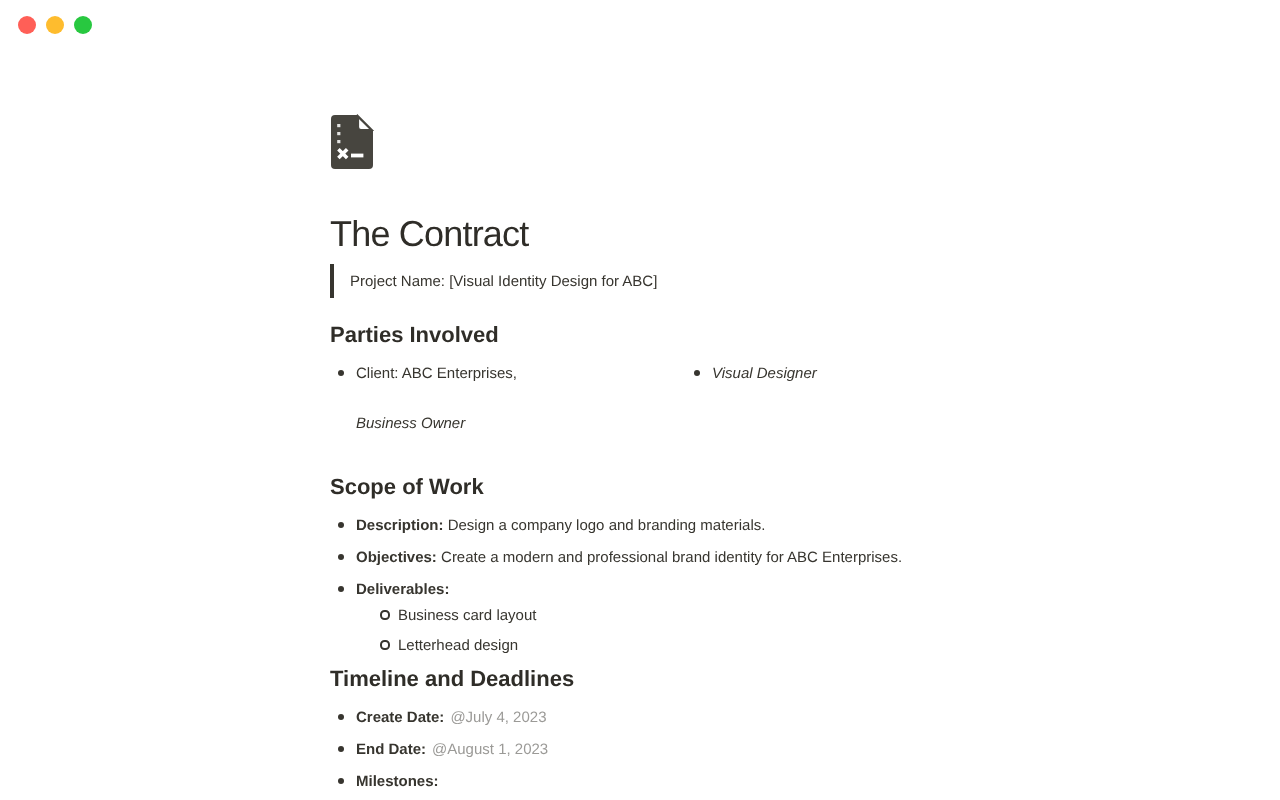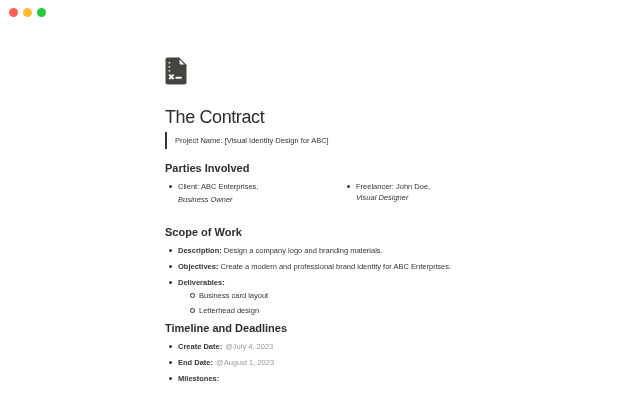"Freelancer: John Doe," div { html: <div>Freelancer: John Doe,</div> -> none }
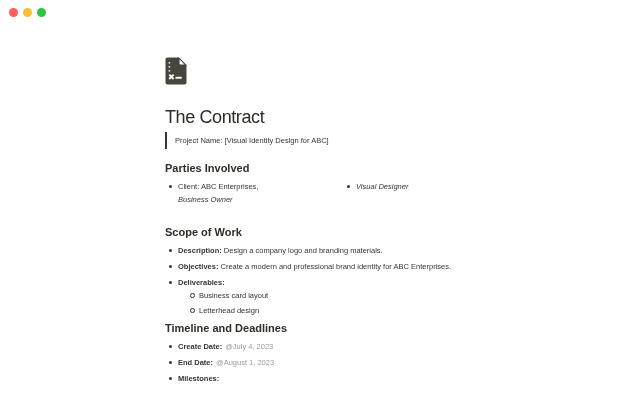"Business Owner" .party-role { margin-top: 2px -> 14px }
